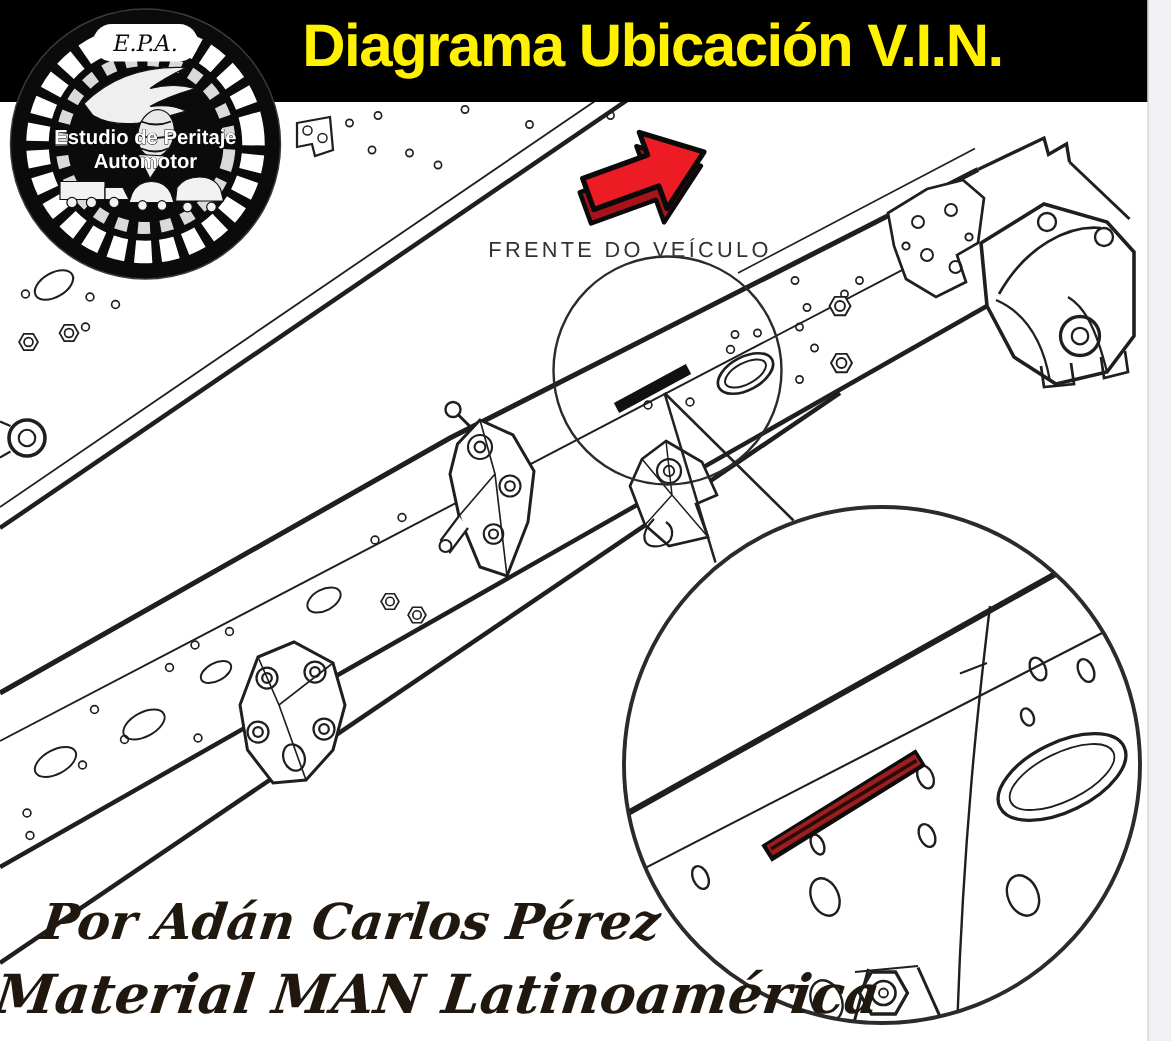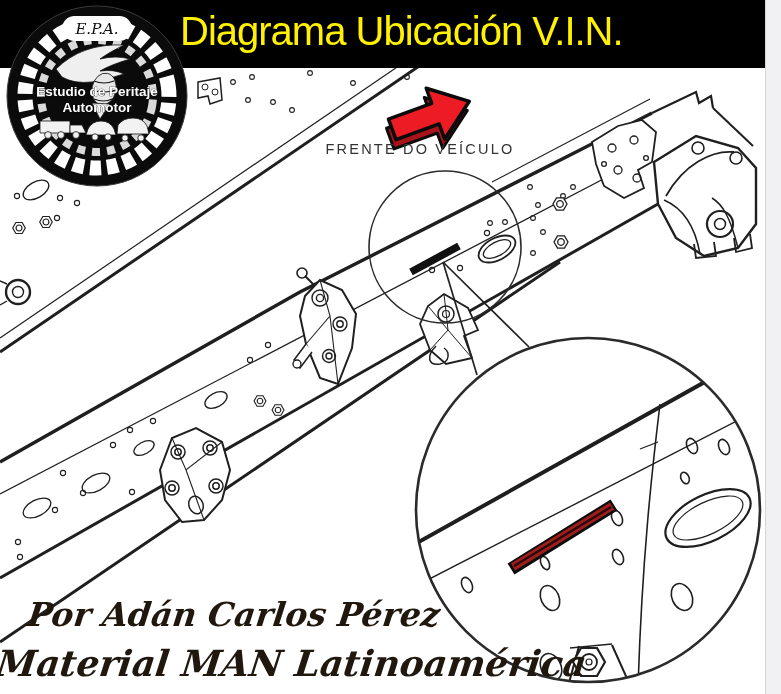"Diagrama Ubicación V.I.N." .page-title { font-weight: 400 -> 700; text-align: none -> center }
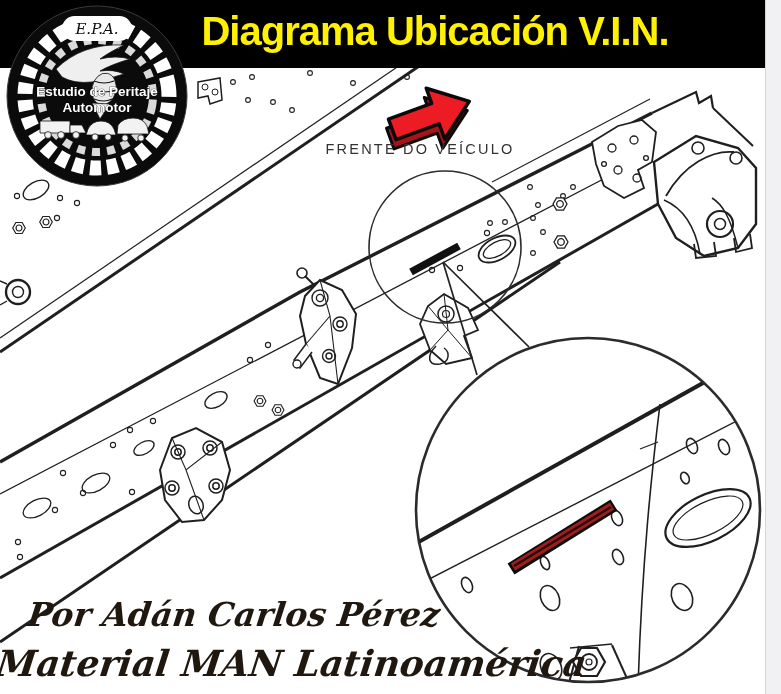"FRENTE DO VEÍCULO" .frente-label { top: 141px -> 159px }
